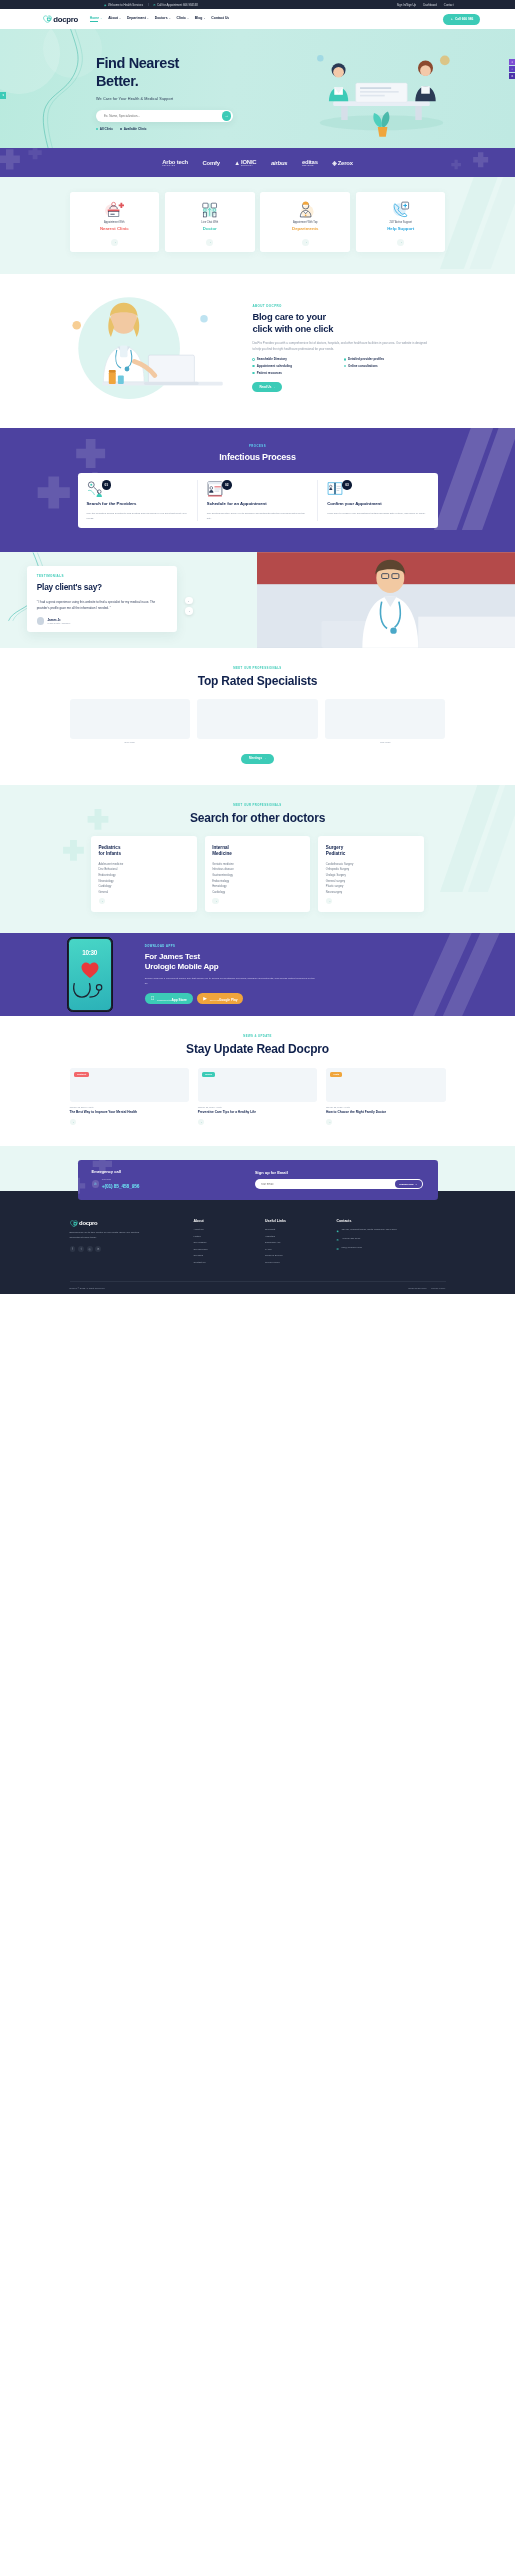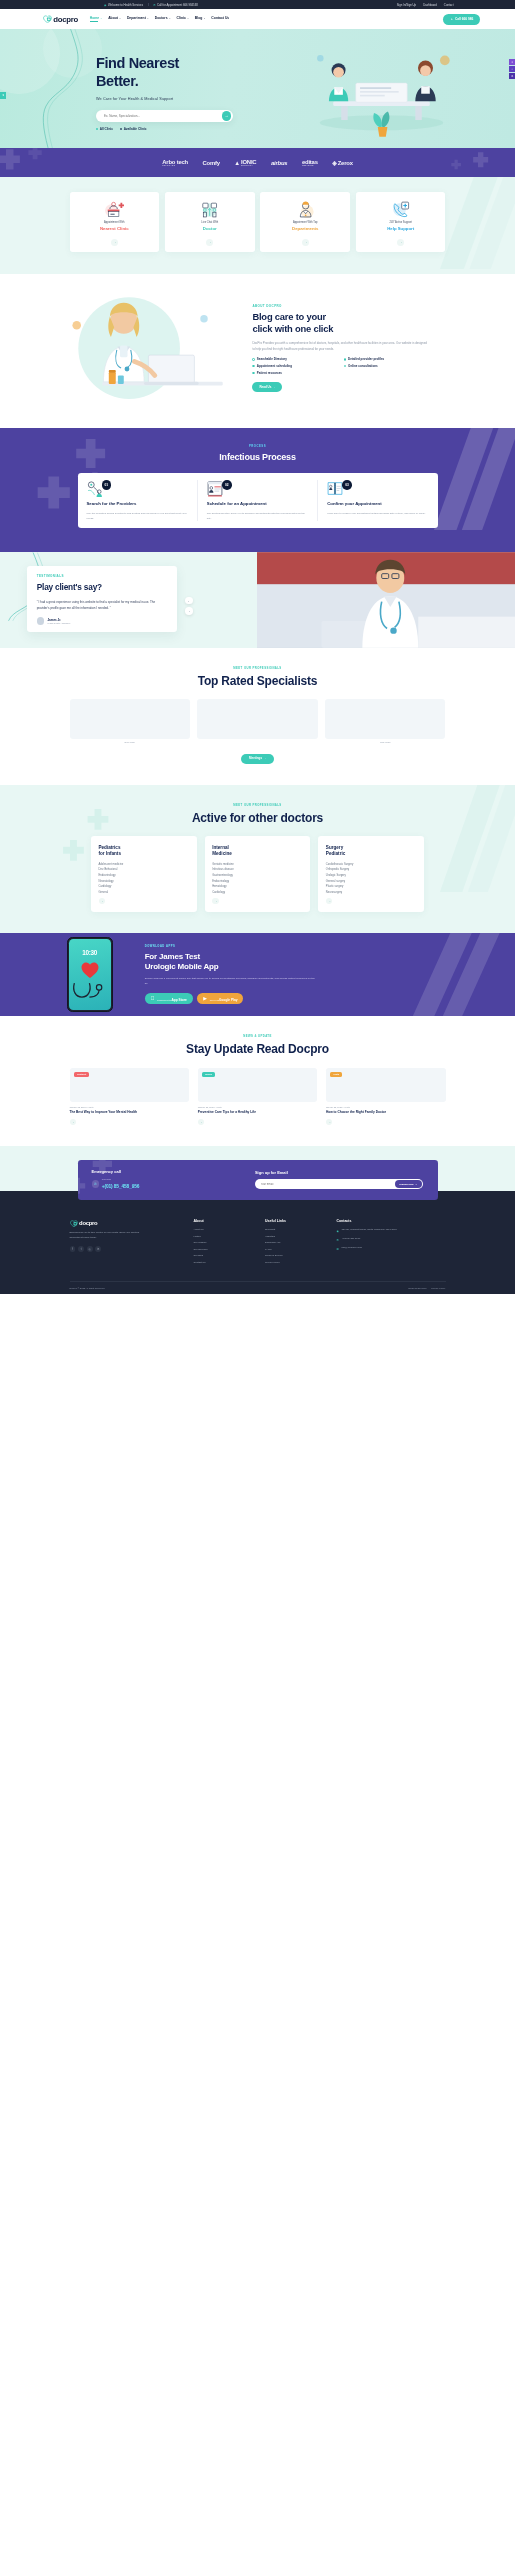"Active for other doctors" div.sec-h2 { text: Active -> Search }
